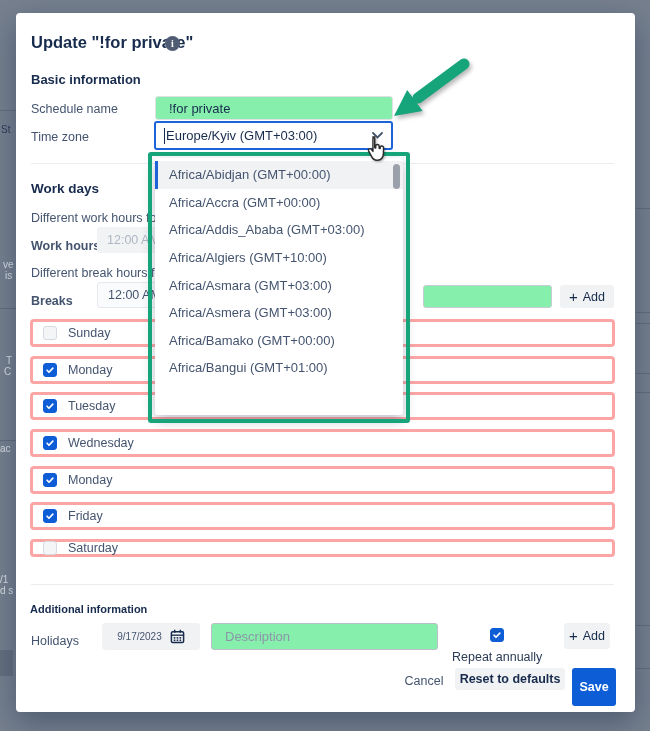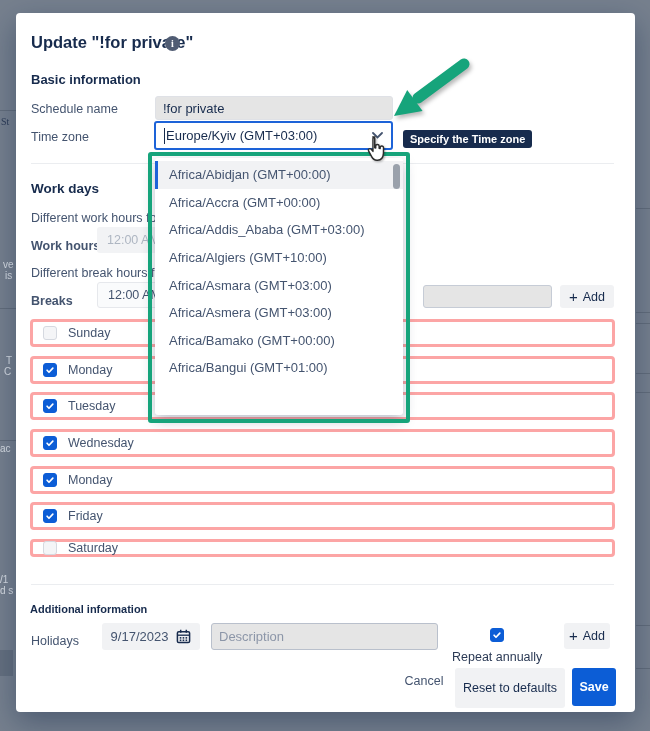"!for private" .text-input { background: #e5e5e5 -> #86efac; padding: 0 7px -> 0 13px }
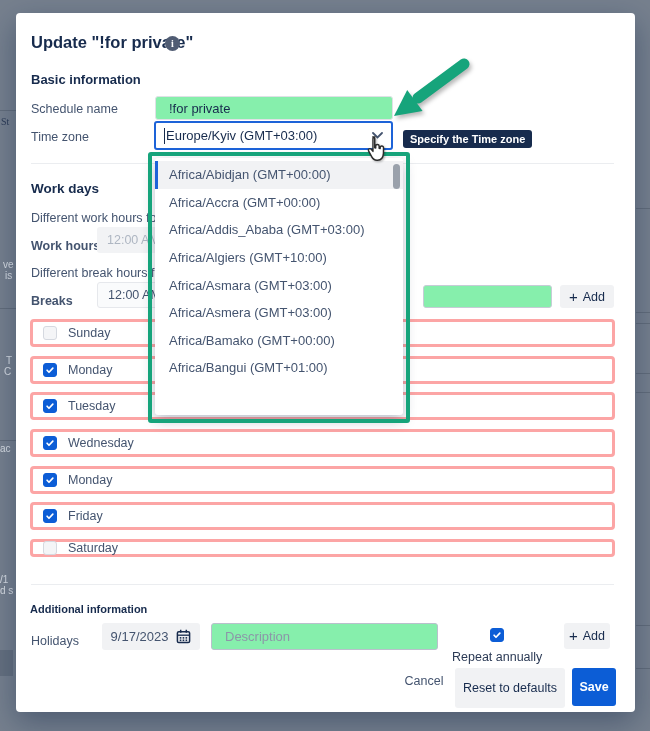"St" span.frag { font-family: Liberation Serif, serif -> none; top: 116px -> 124px }
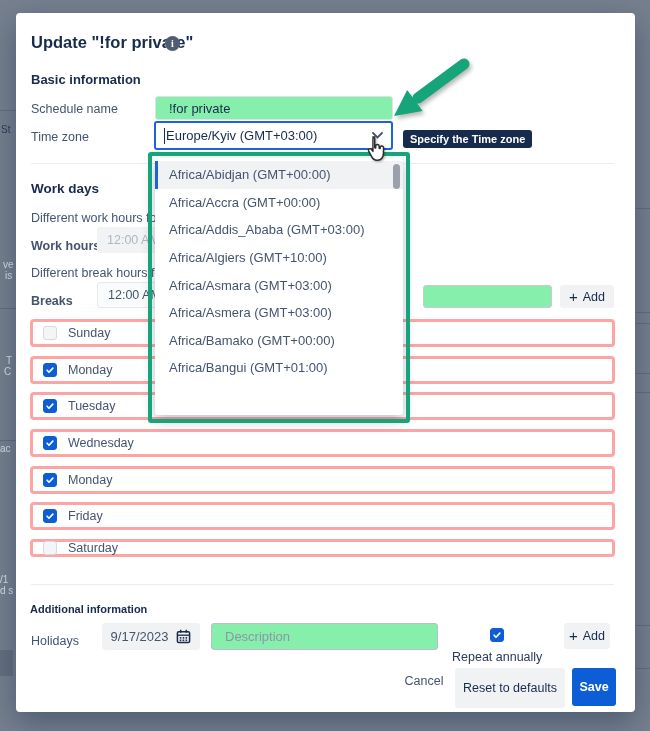"Specify the Time zone" div.tooltip { html: <div>Specify the Time zone</div> -> none }
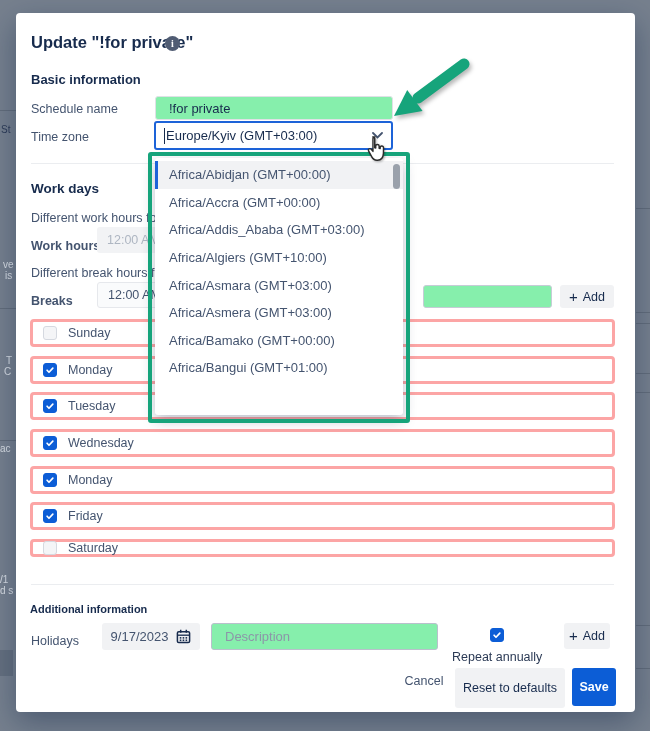"9/17/2023" .date-field { font-size: 13px -> 10px }
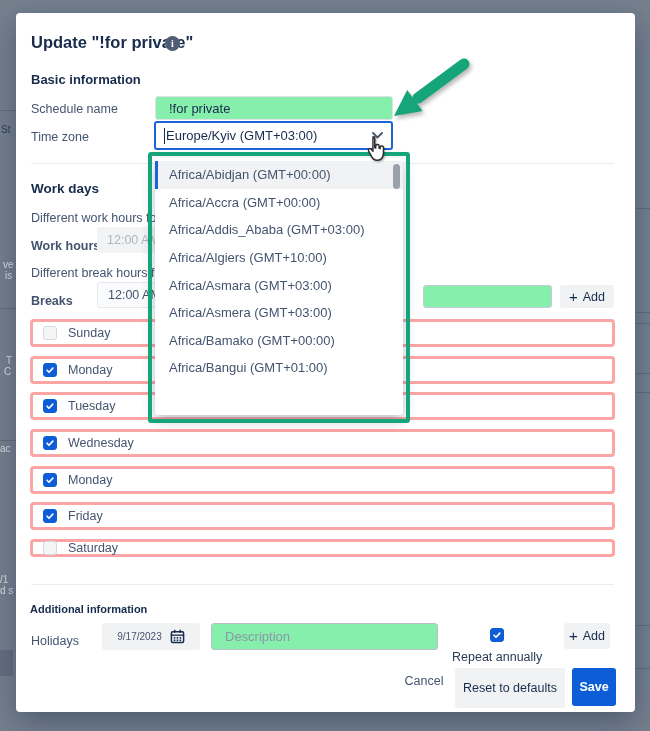"Reset to defaults" div.abs { font-weight: none -> bold; height: 40px -> 22px }
